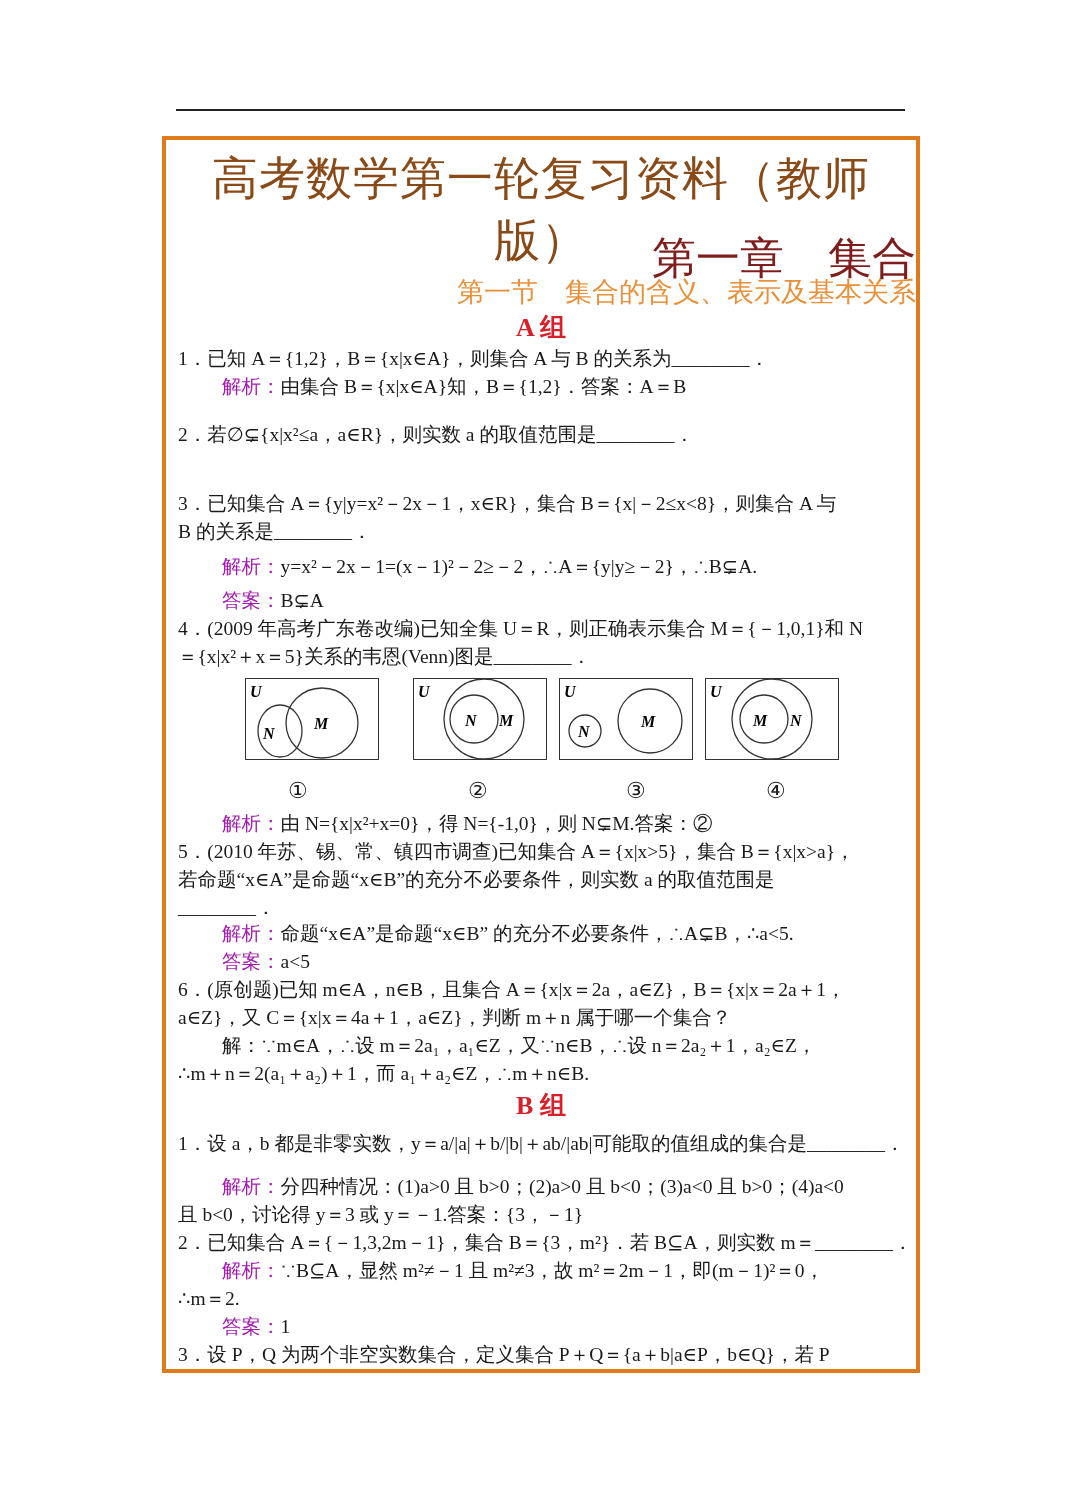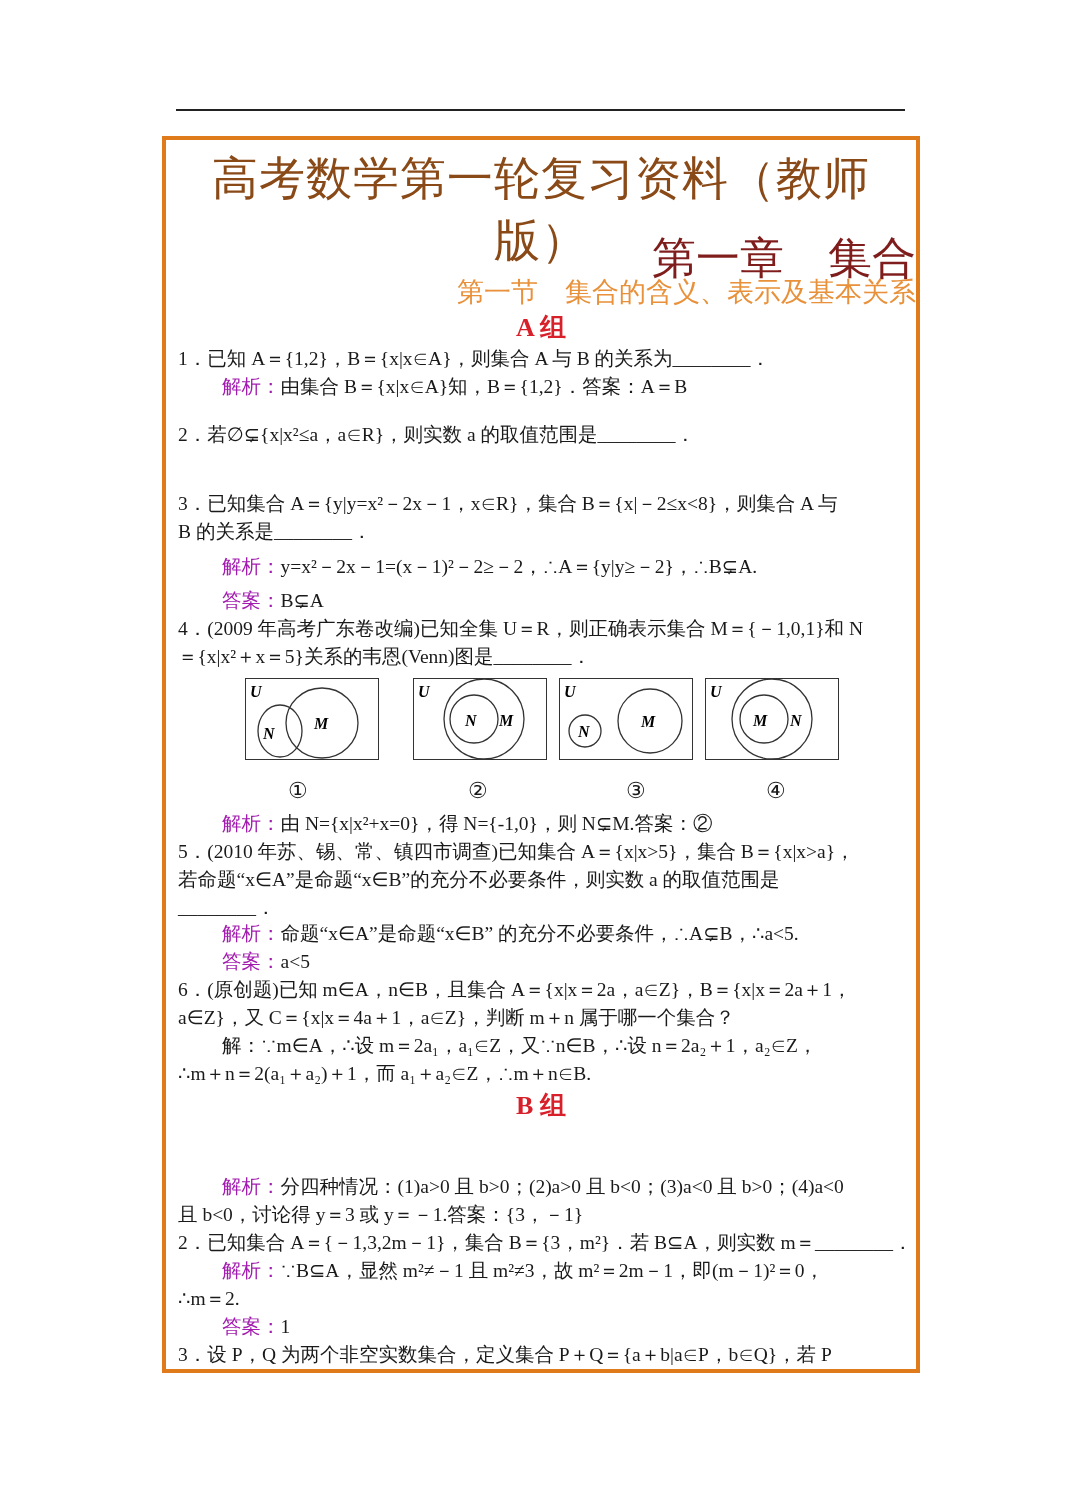"1．已知 A＝{1,2}，B＝{x|x∈A}，则集合 A 与 B" .line { font-family: Liberation Serif, serif -> none }
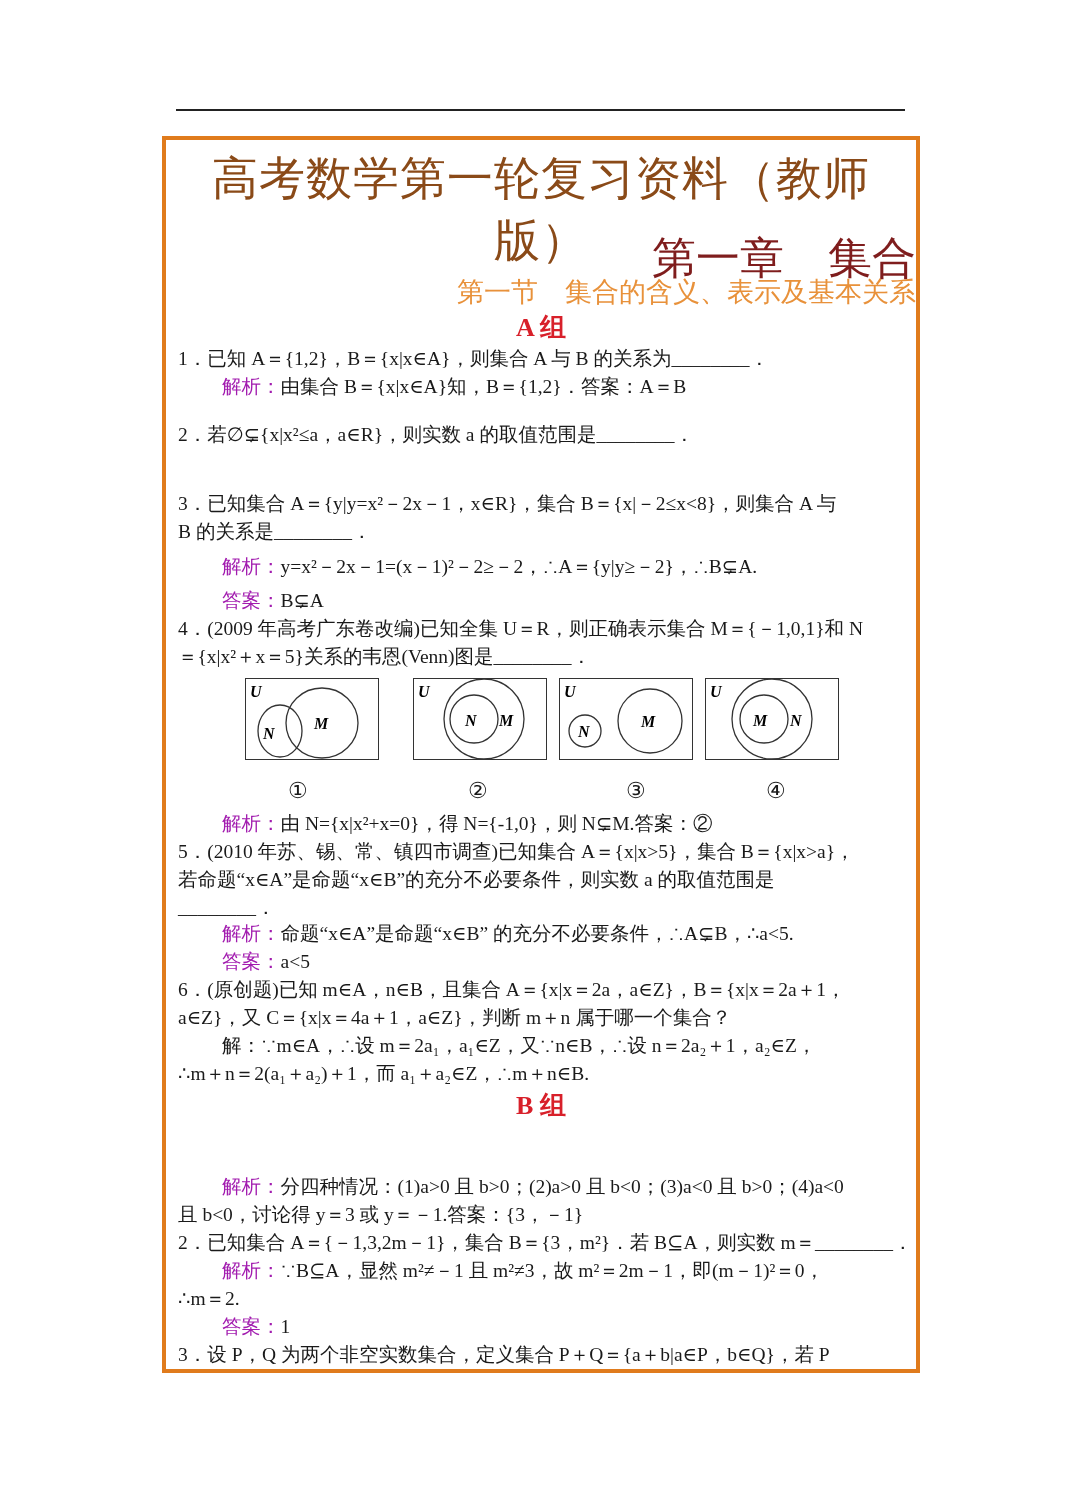"1．设 a，b" div.line { html: none -> <div>1．设 a，b 都是非零实数，y＝a/|a|＋b/|b|＋ab/|ab|可能取的值组成的集合是________．</div> }
